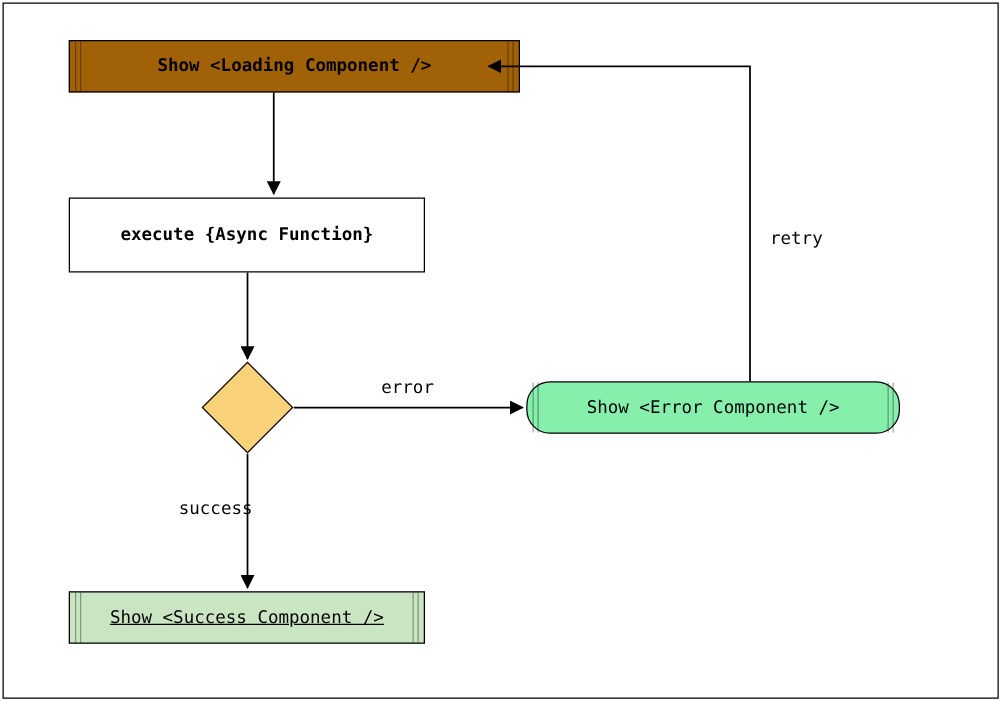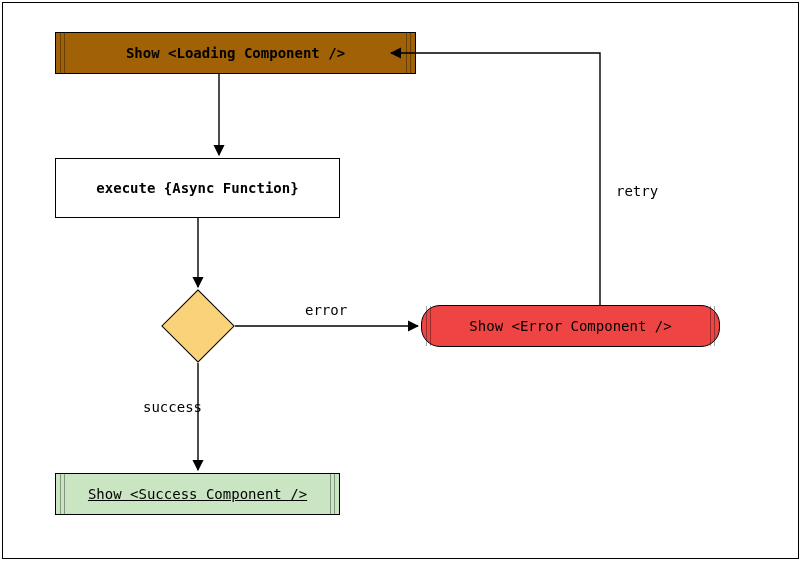"Show <Error Component />" .error { background: #ef4444 -> #86efac }
